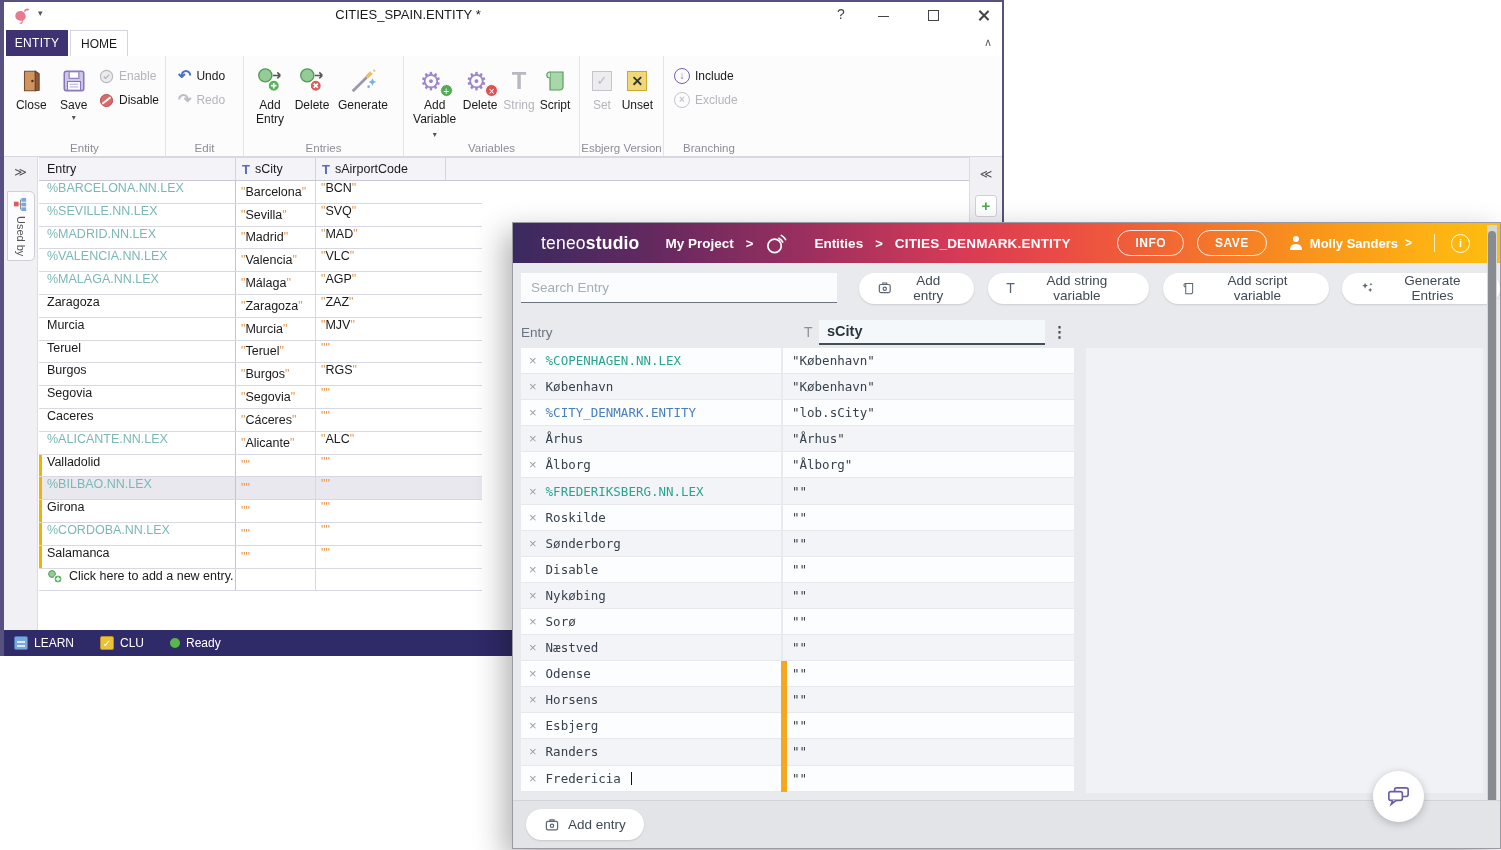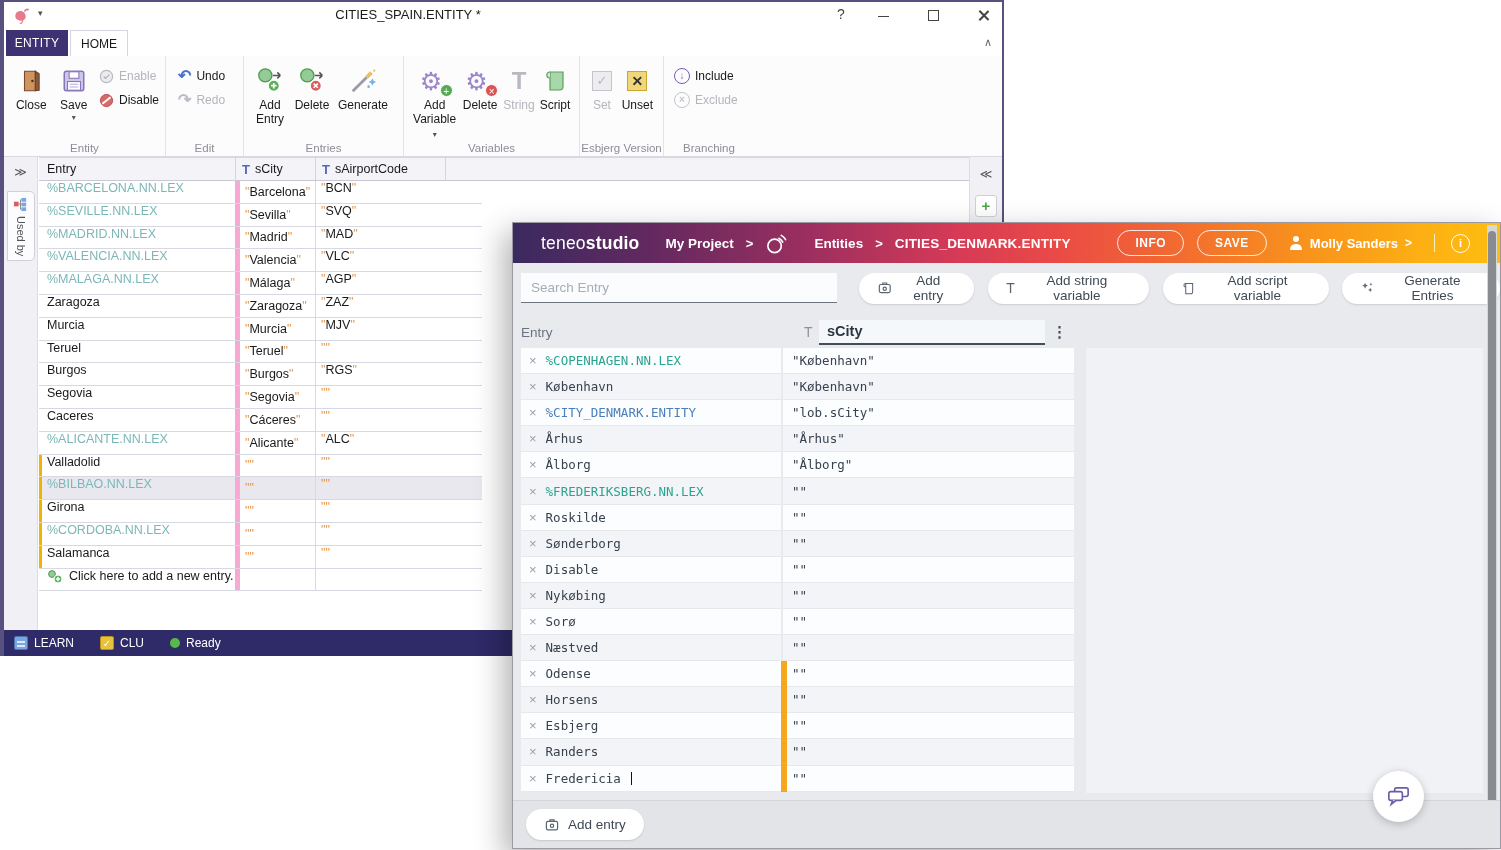"Barcelona" .dc2 { border-left: 5px solid #f9a8d4 -> 1px solid #f9a8d4 }
